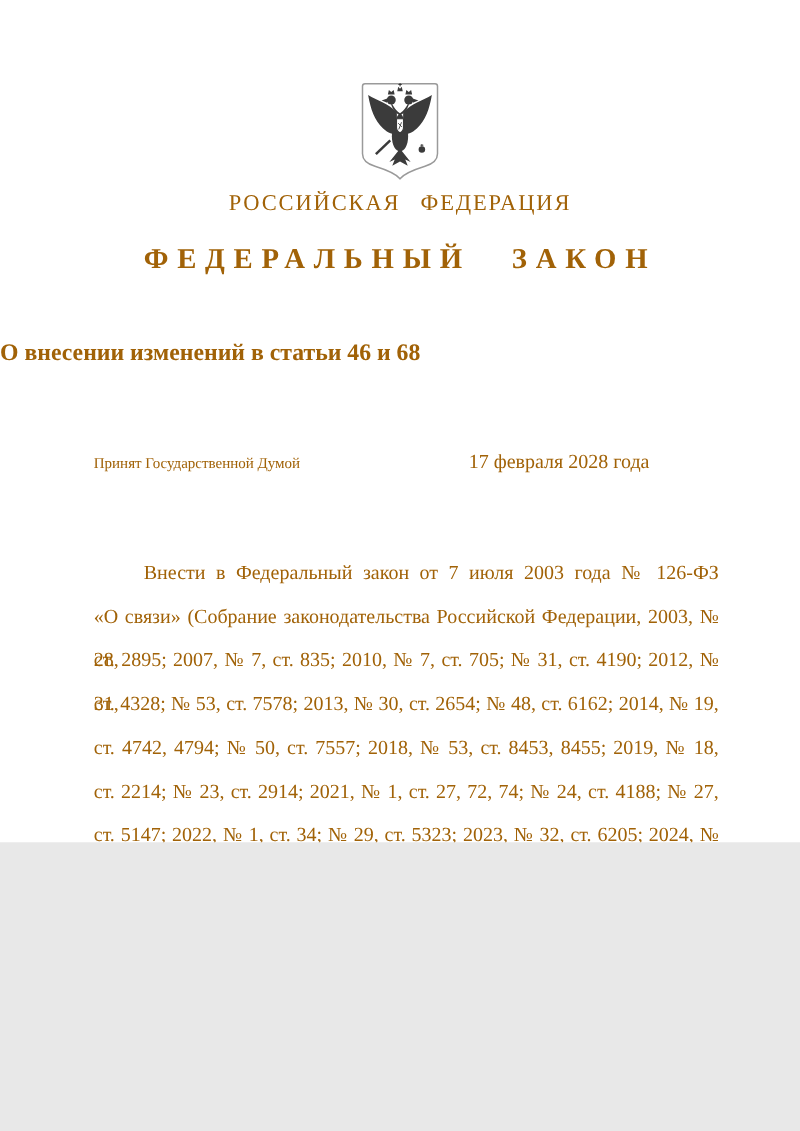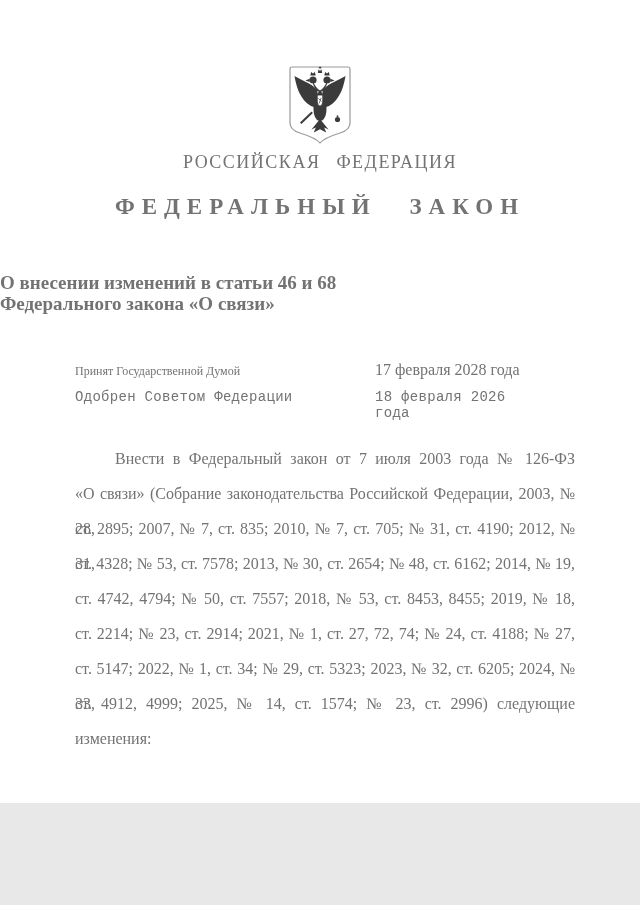"РОССИЙСКАЯ ФЕДЕРАЦИЯ" .page { color: #737373 -> #a16207; height: 803px -> 674px }
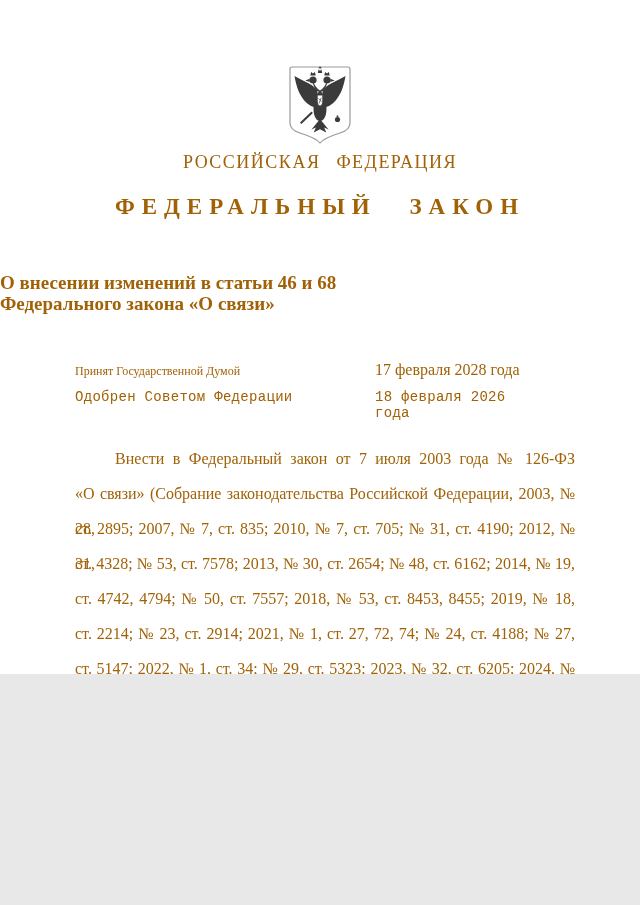"Федерального закона «О связи»" div { html: <div>Федерального закона «О связи»</div> -> none }
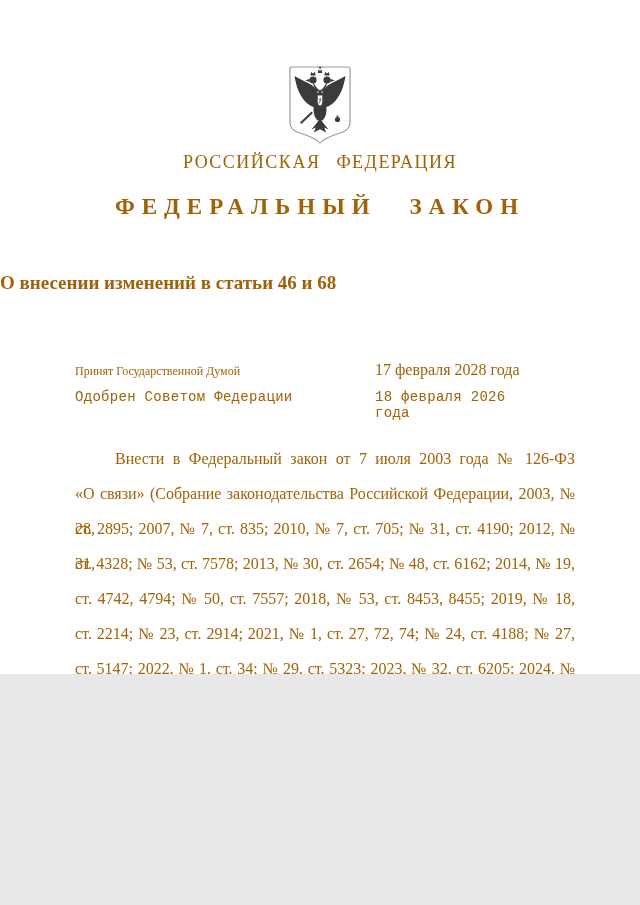"Одобрен Советом Федерации" div.adoption { html: <div> <span>Одобрен Советом Федерации</span> <span>18 февраля 2026 года</span> </div> -> none }
